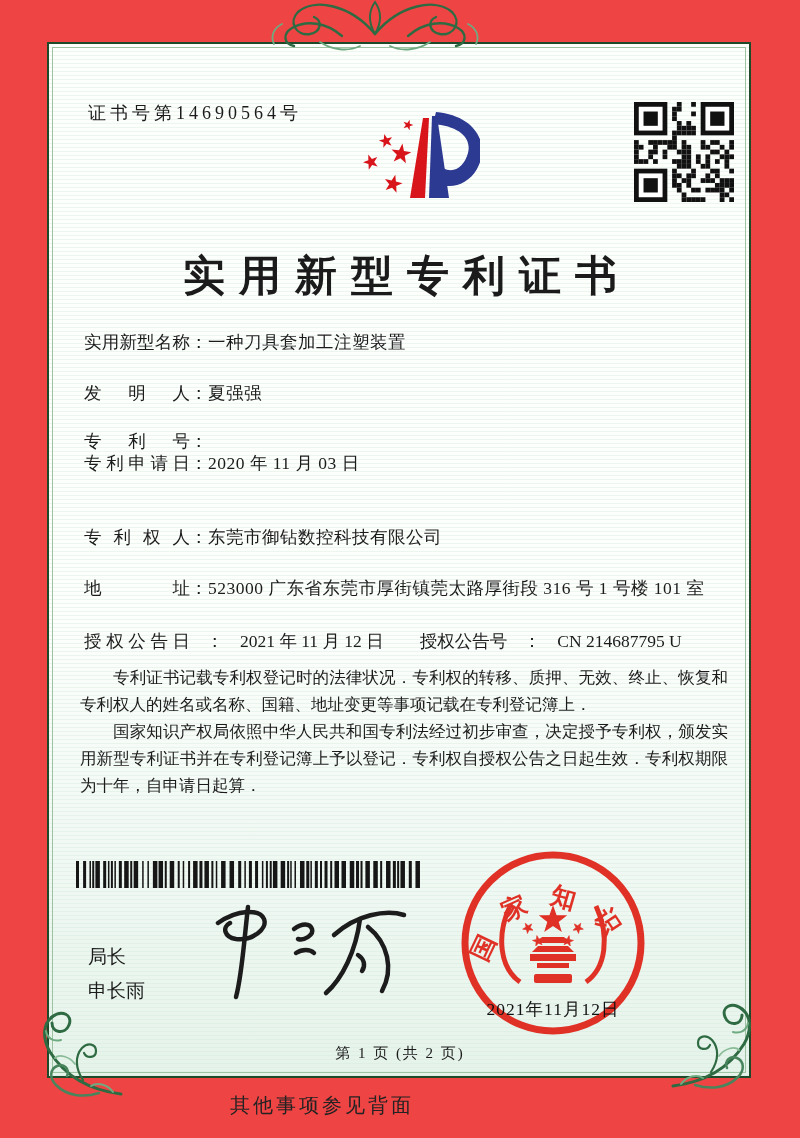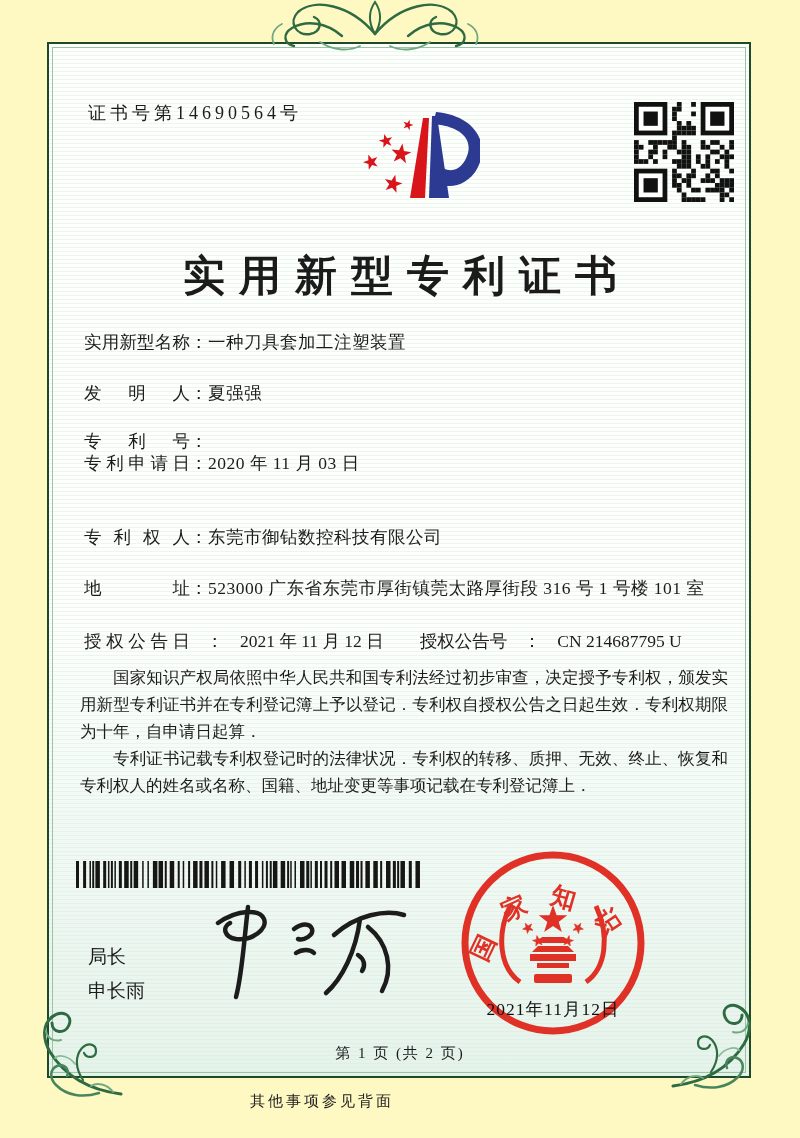"证书号第14690564号" #page { background: #fef9c3 -> #ef4444 }
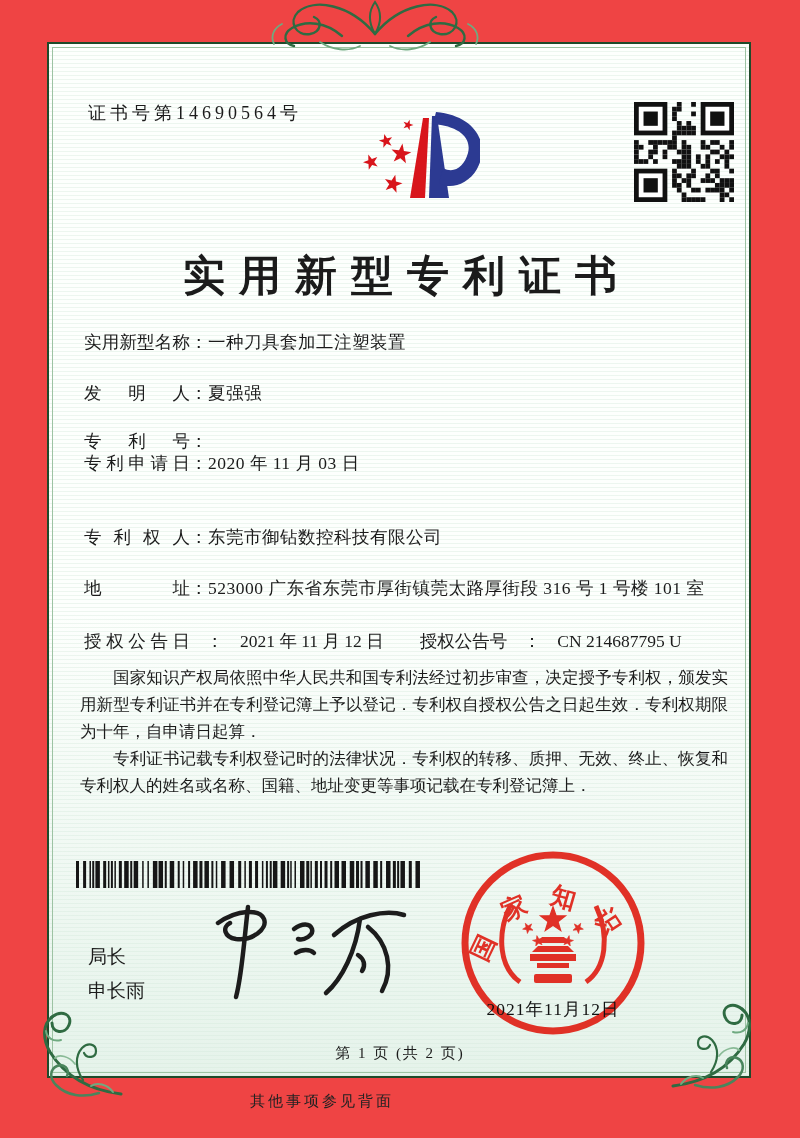"国家知识产权局依照中华人民共和国专利法经过初步审查，决定授予专利权，颁发实用新型" p { order: before "专利证书记载专利权登记时的法律状况．专利权的转移、质押、无效、终止、恢复和专利权" -> after "专利证书记载专利权登记时的法律状况．专利权的转移、质押、无效、终止、恢复和专利权" }
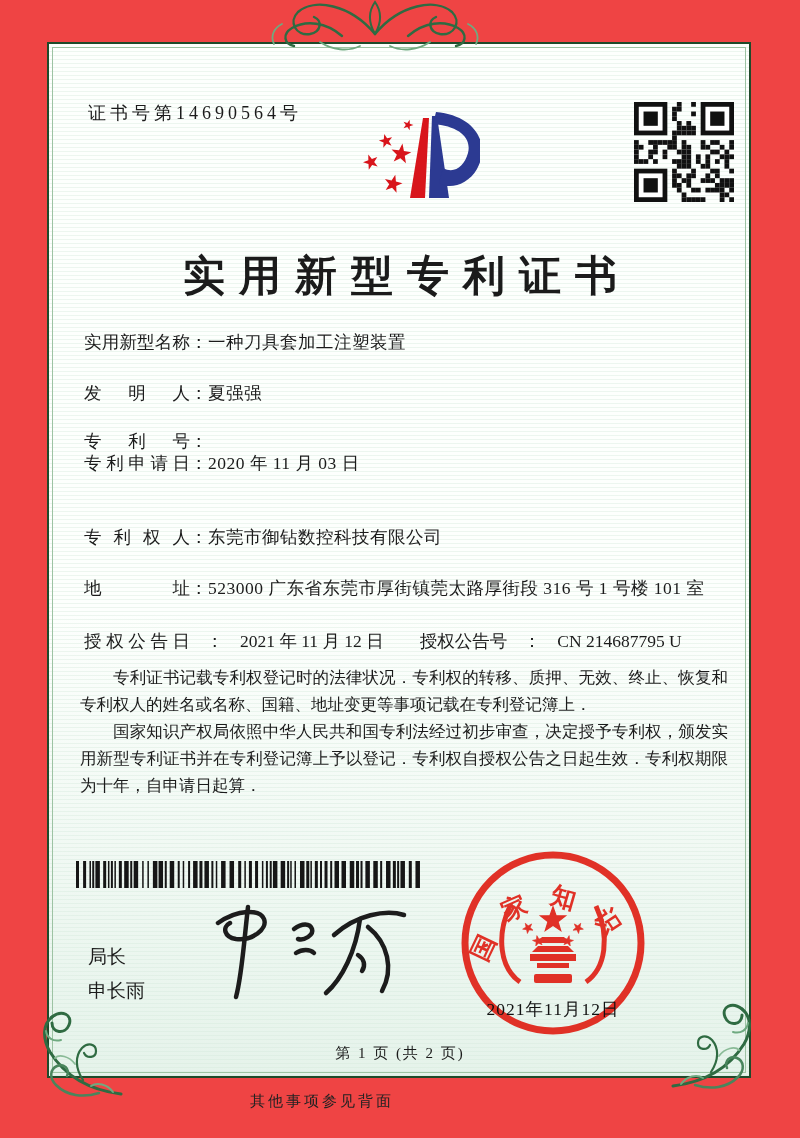"其他事项参见背面" #back-note { font-size: 15px -> 20px }
